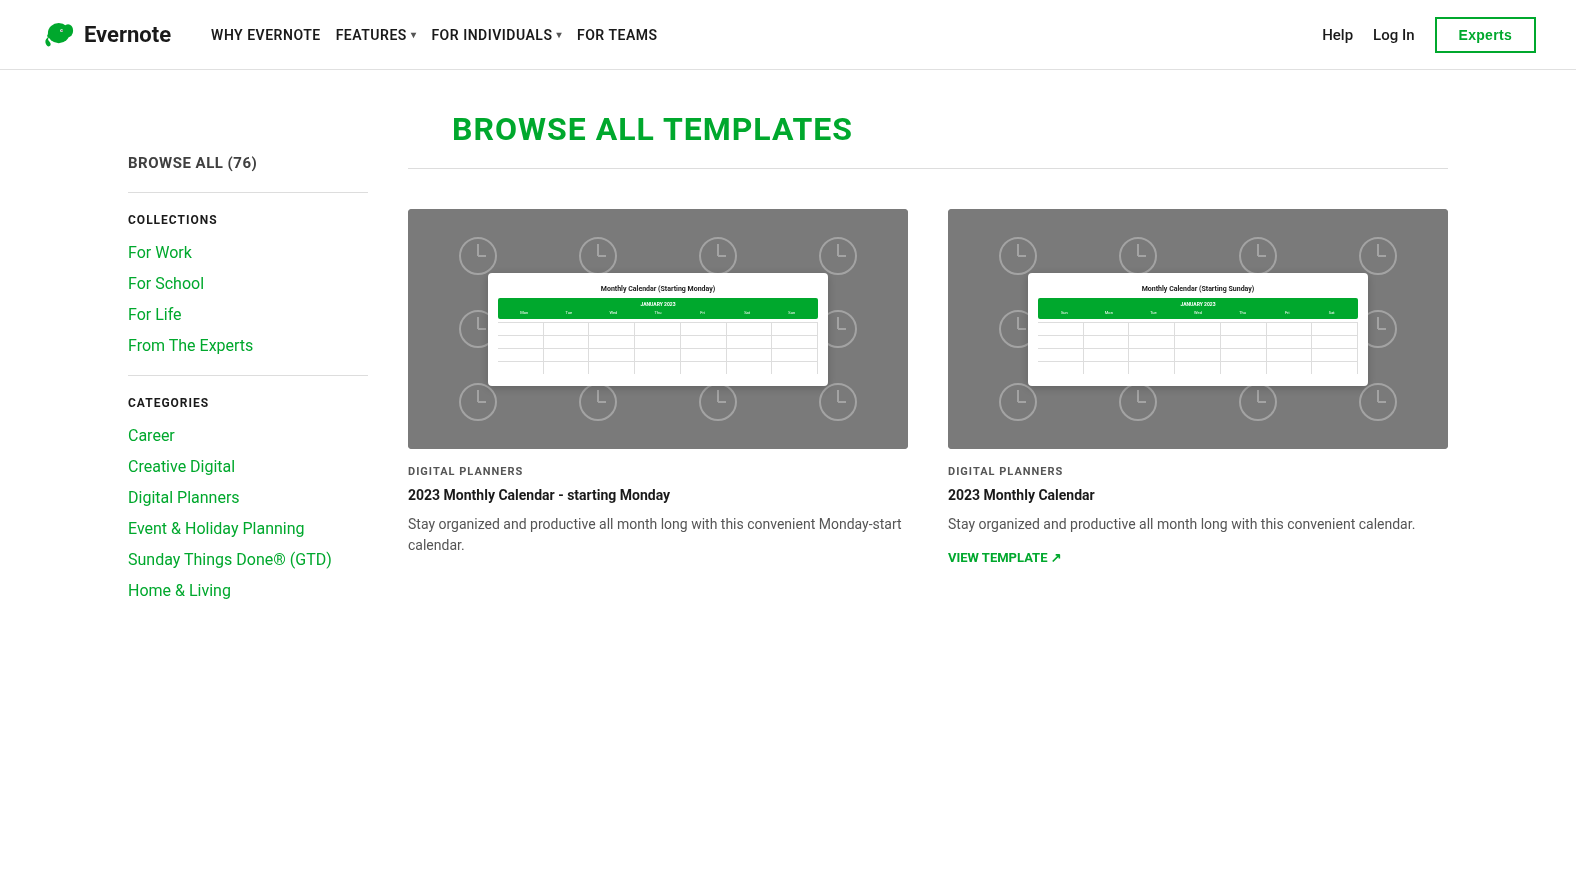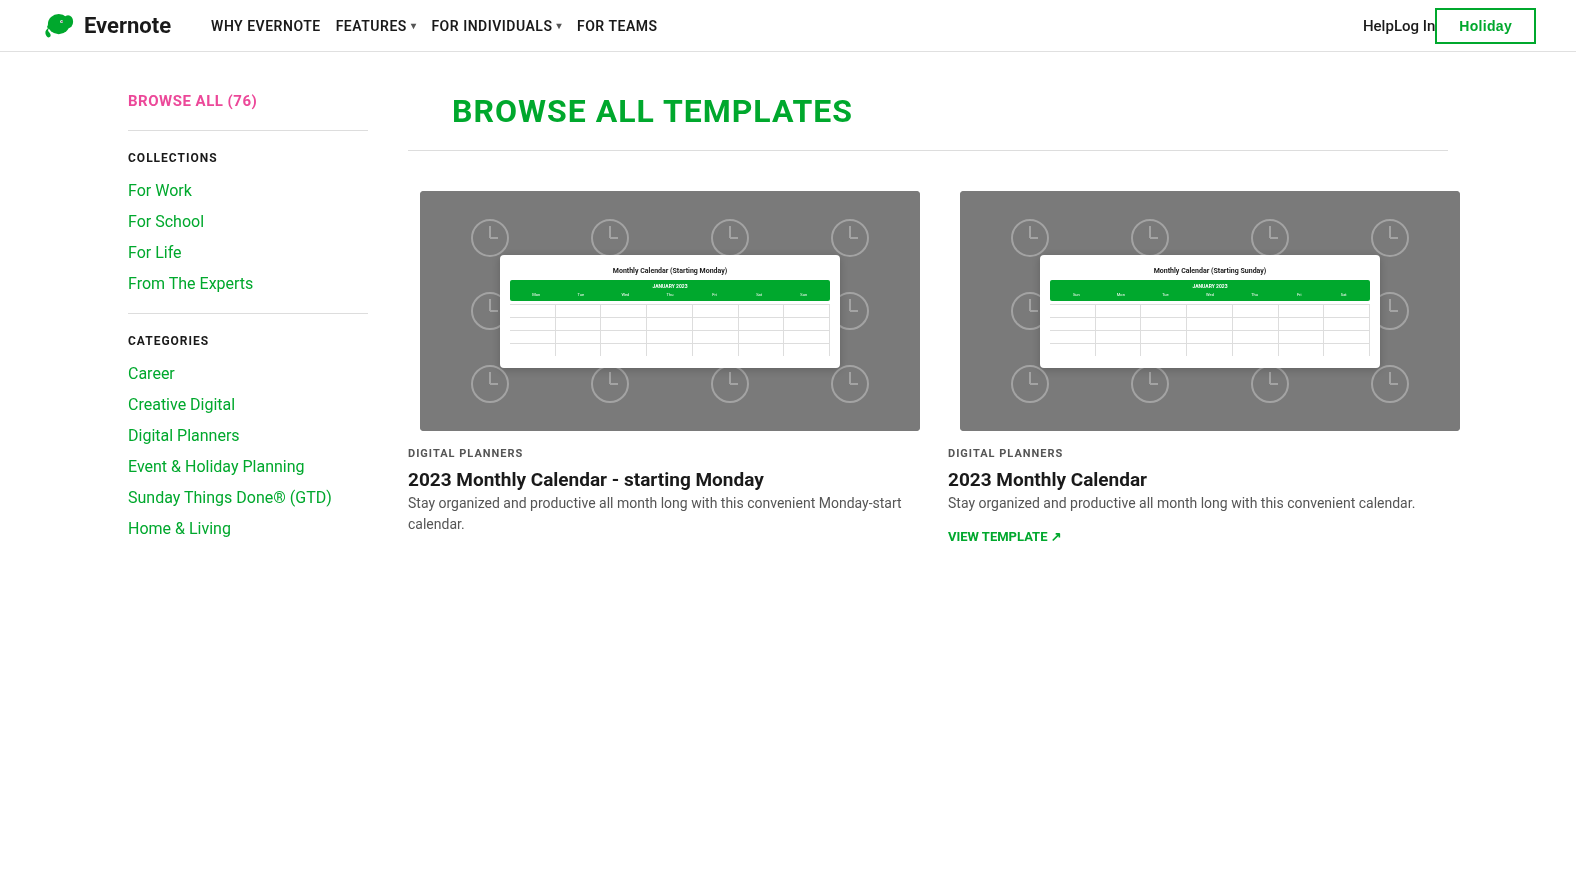"Evernote" .header { height: 52px -> 70px }
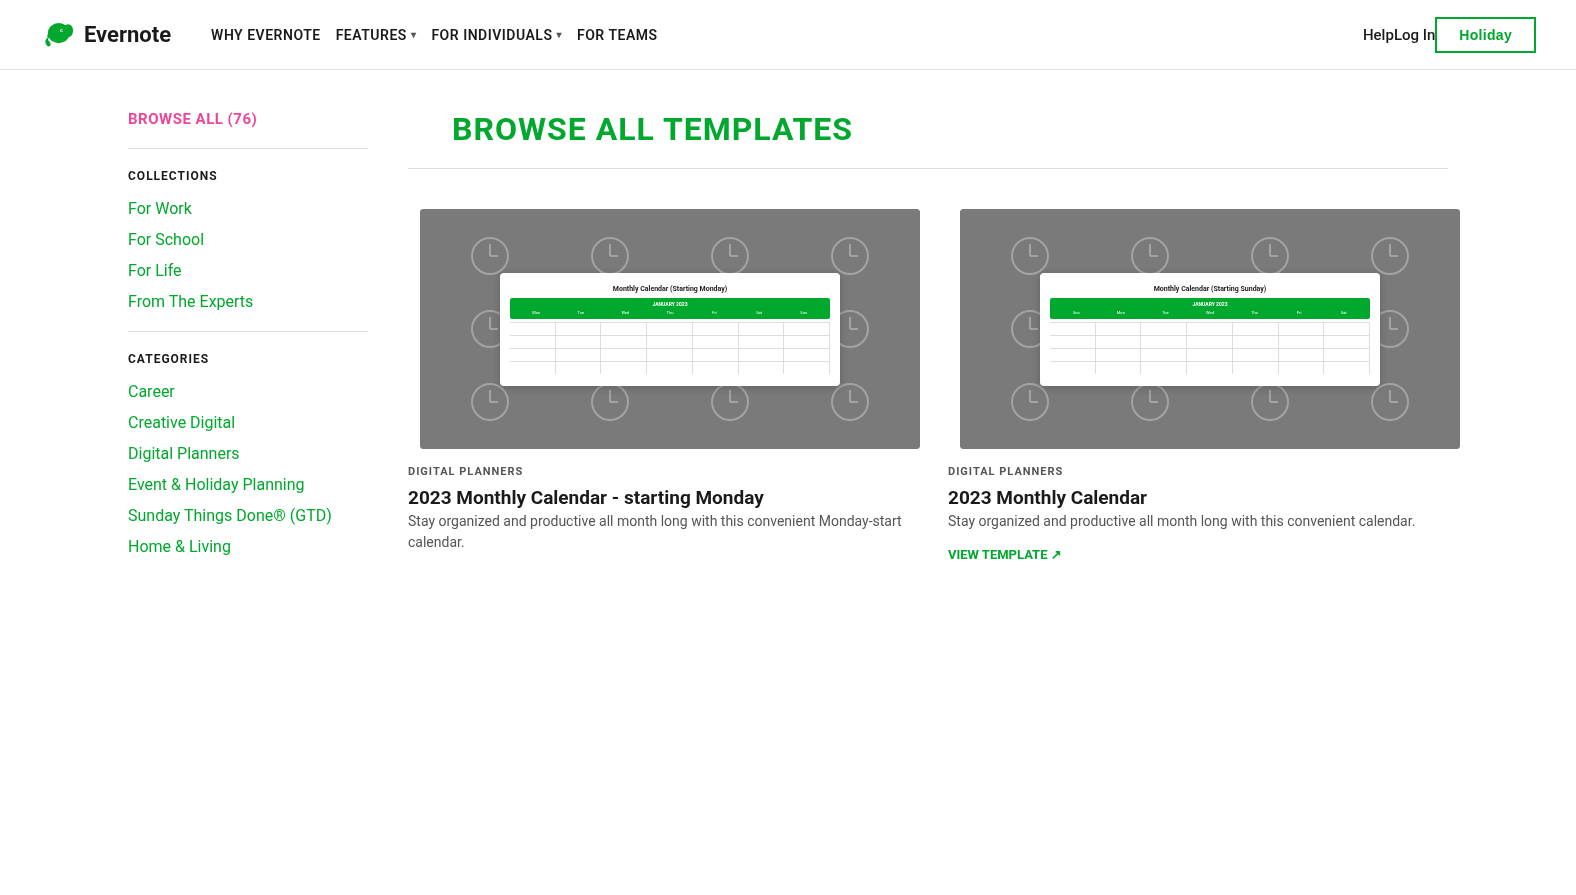"Help" .header-right { gap: none -> 20px }
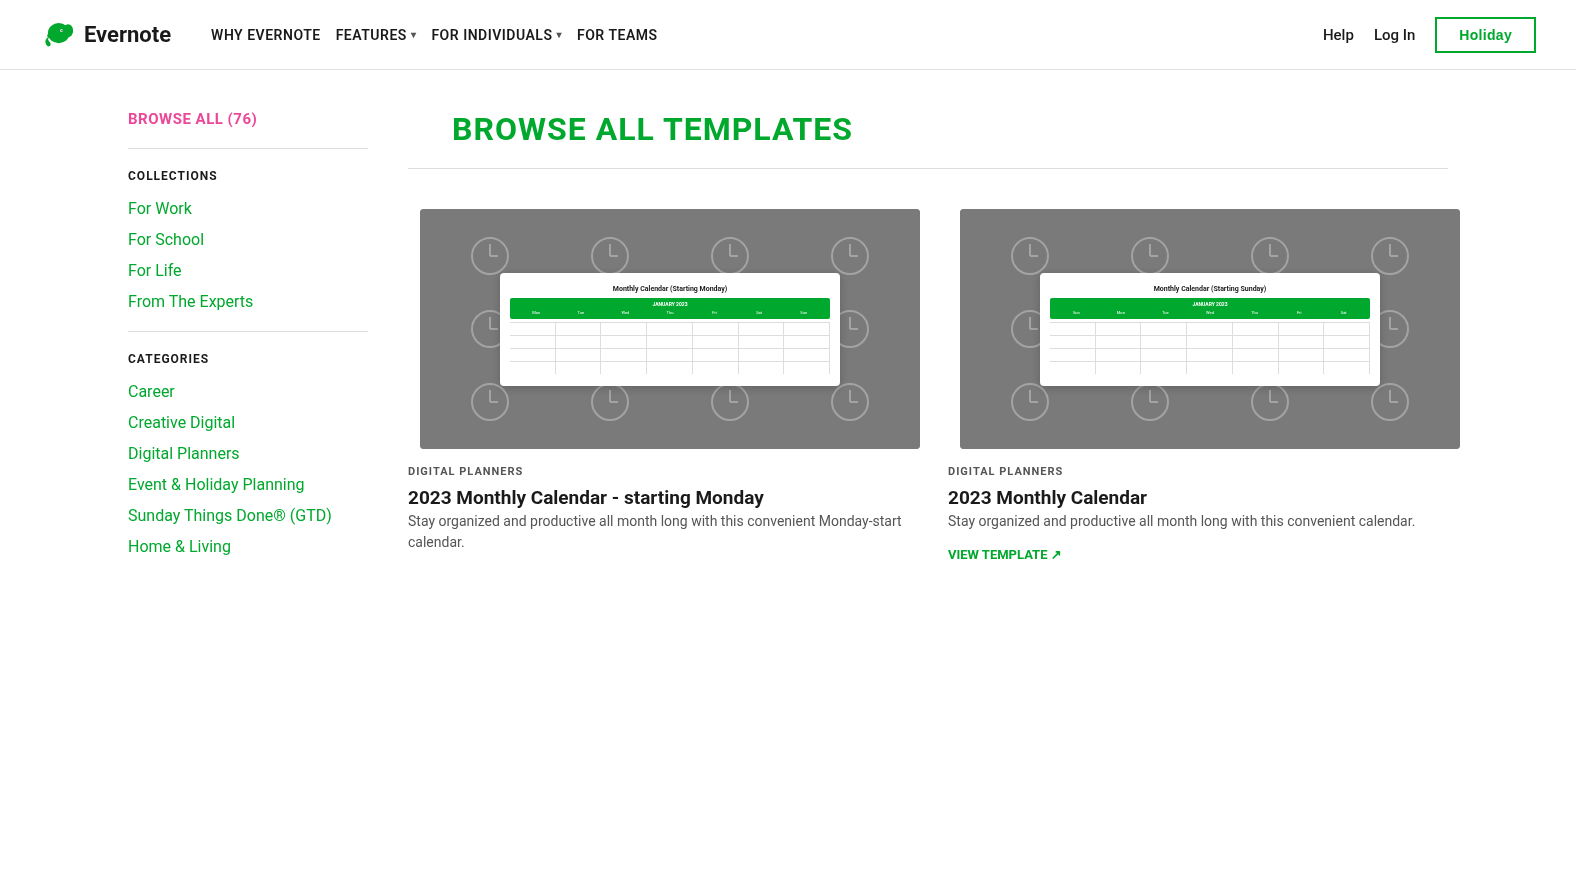"Holiday" button.header-download { text: Holiday -> Experts }
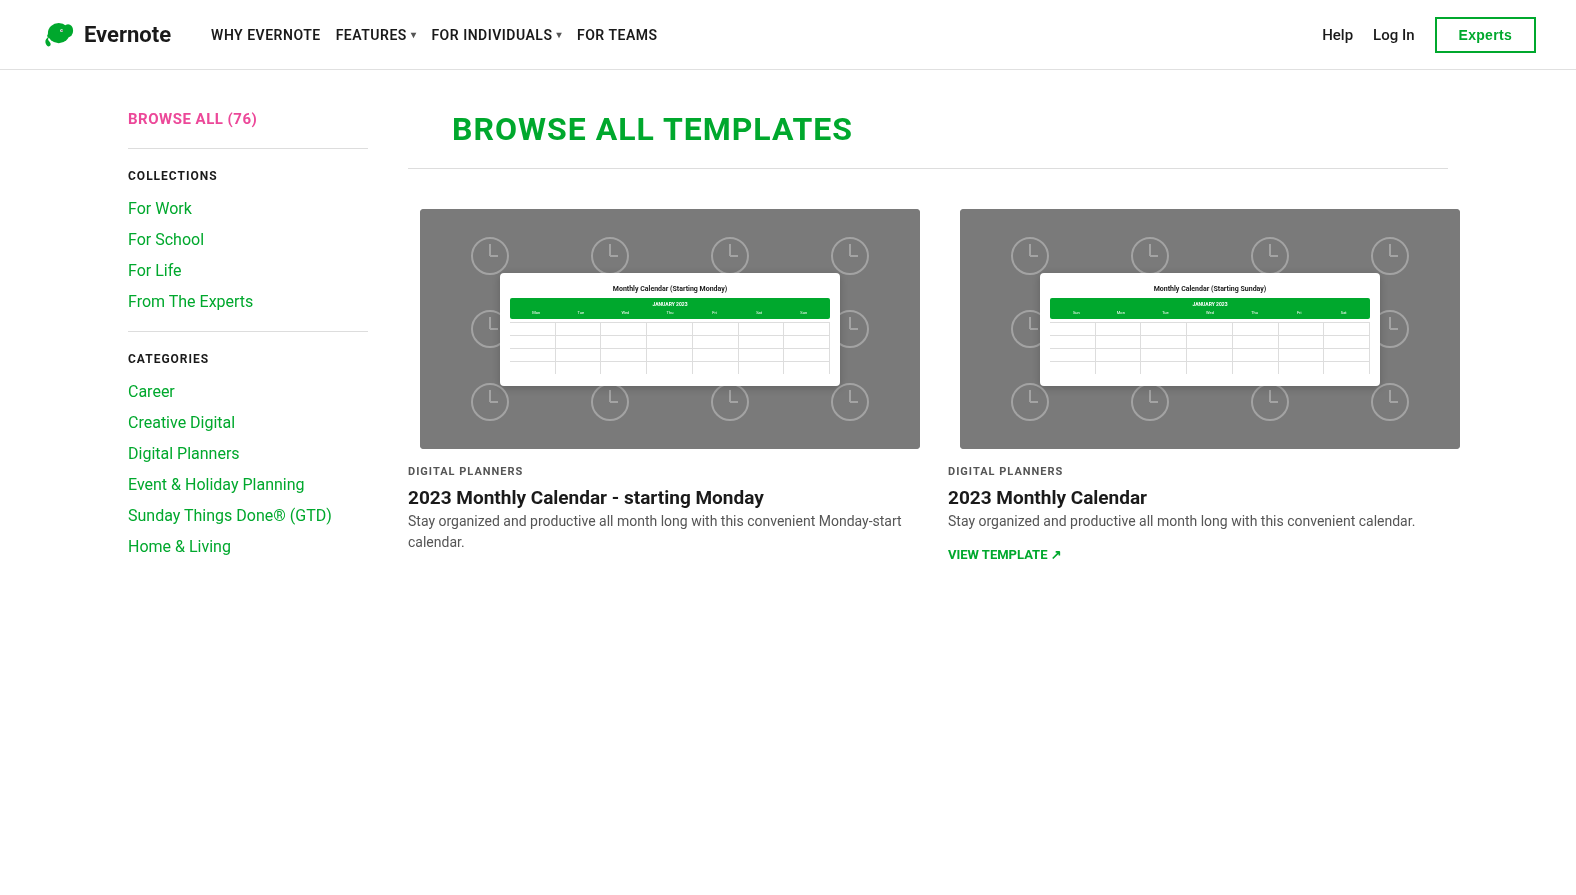"BROWSE ALL (76)" .sidebar-browse-all { color: #ec4899 -> #404040; margin-top: none -> 44px }
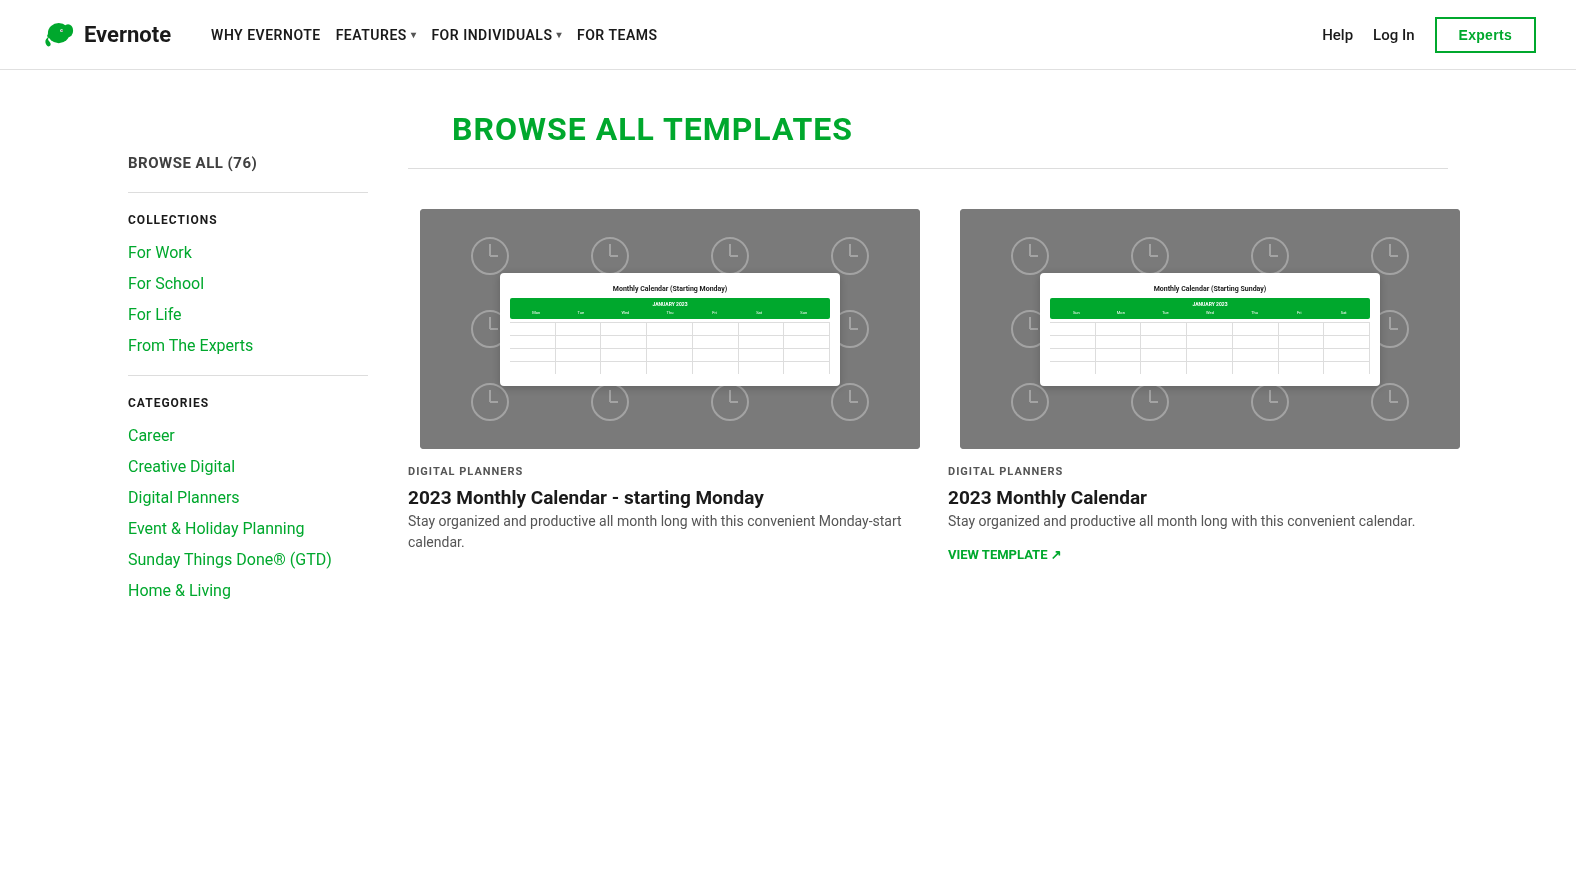"Monthly Calendar (Starting Monday)" .template-thumb { margin-left: 12px -> none }
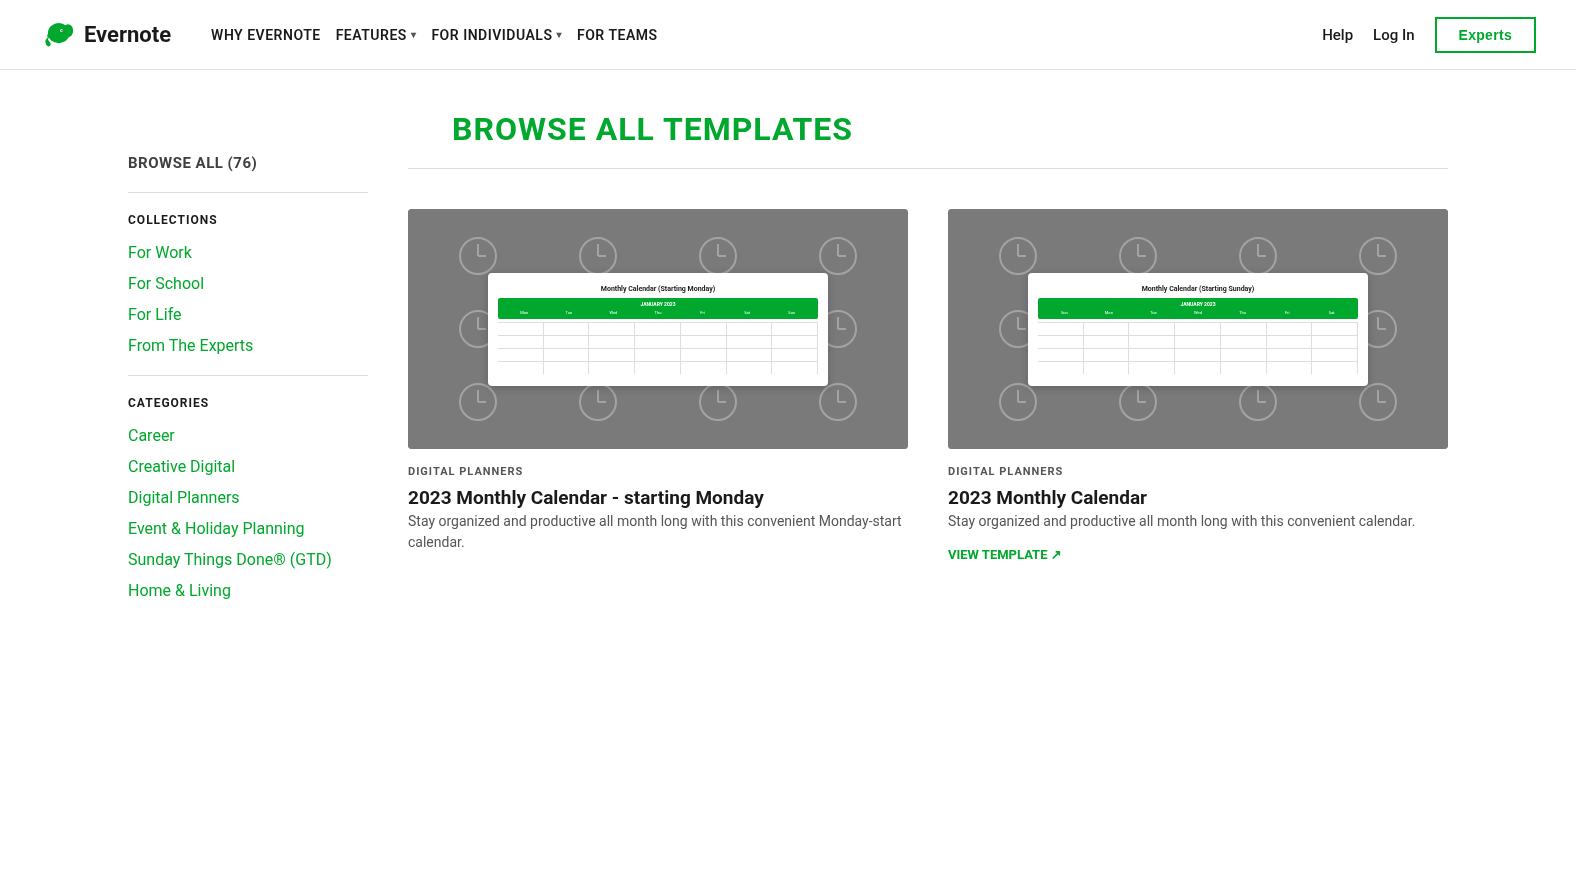"2023 Monthly Calendar - starting" .template-title { font-size: 19px -> 14px; margin-bottom: none -> 10px }
